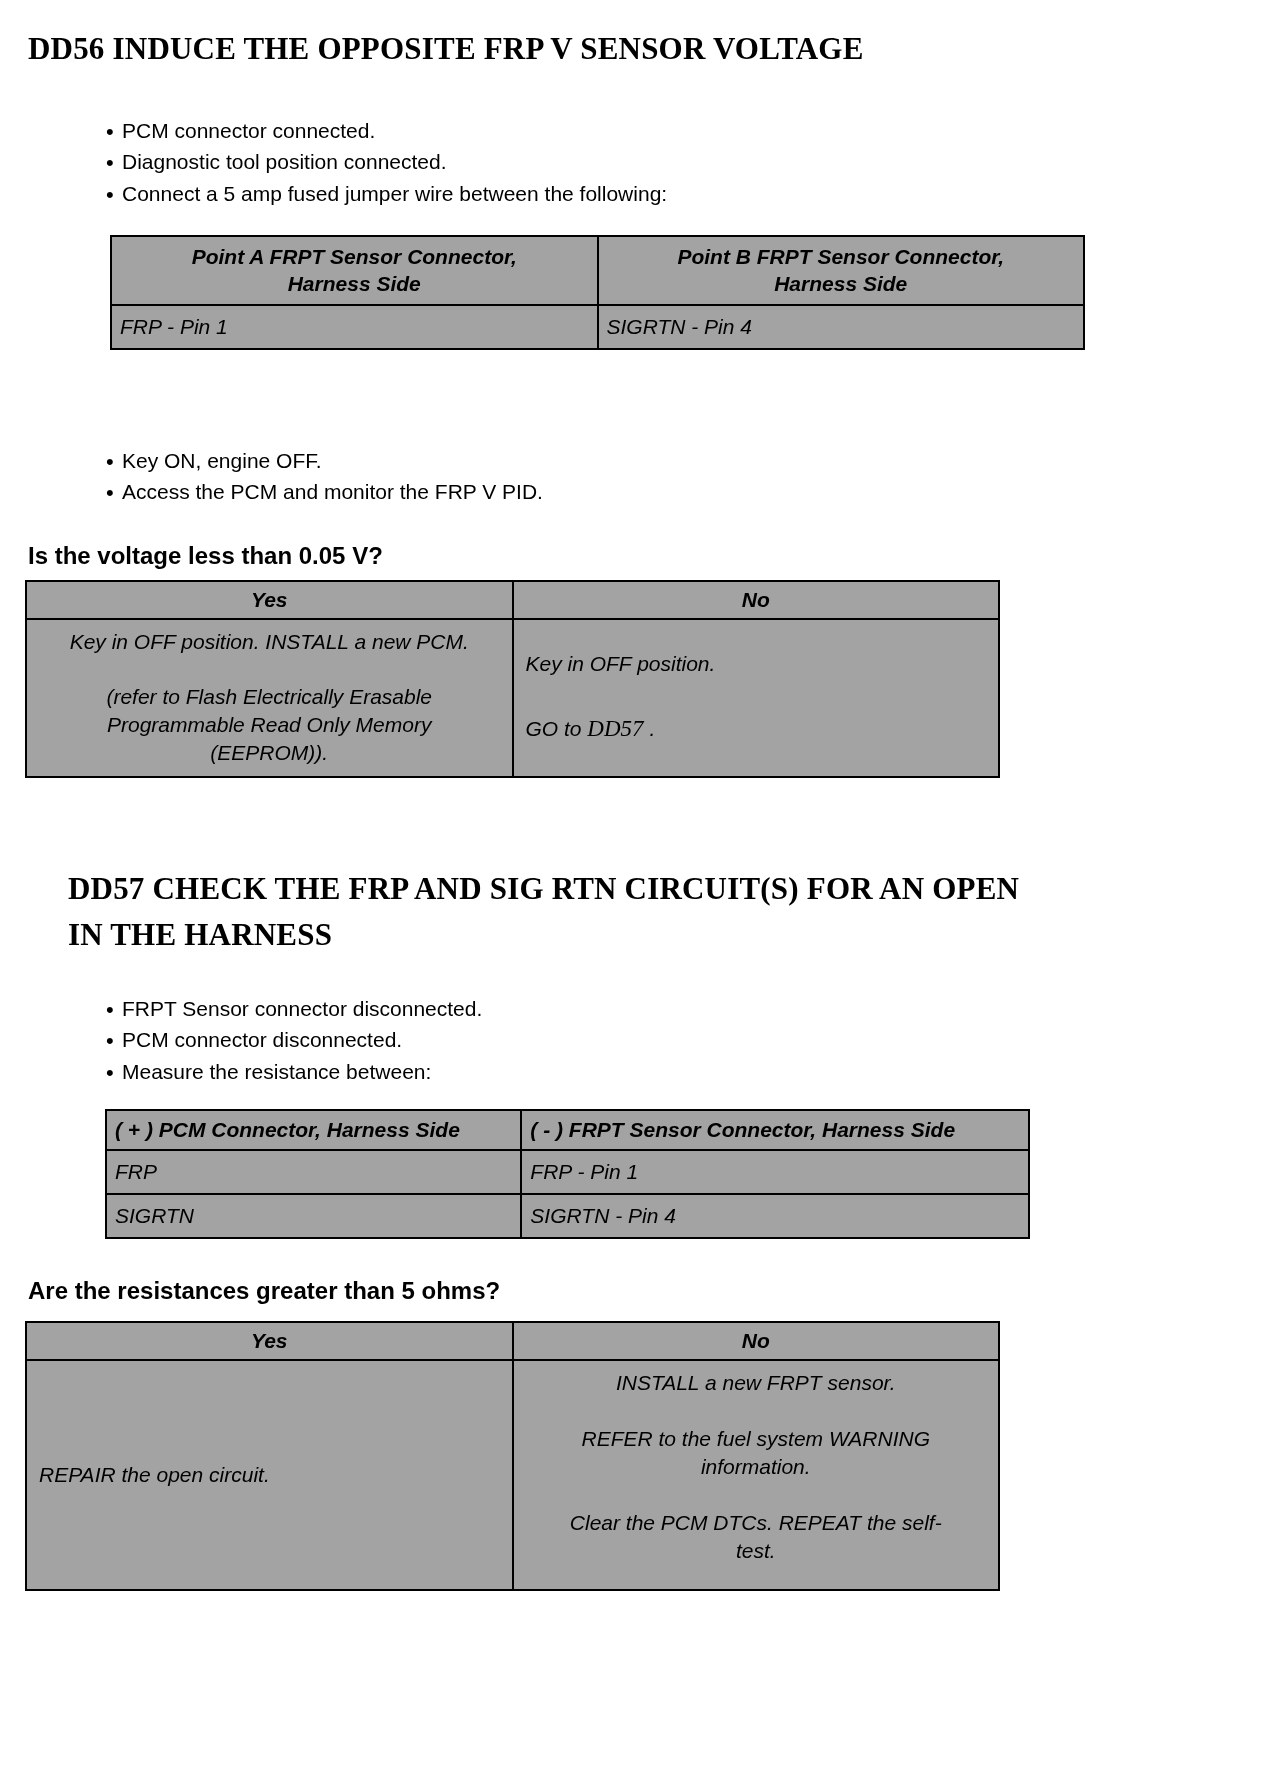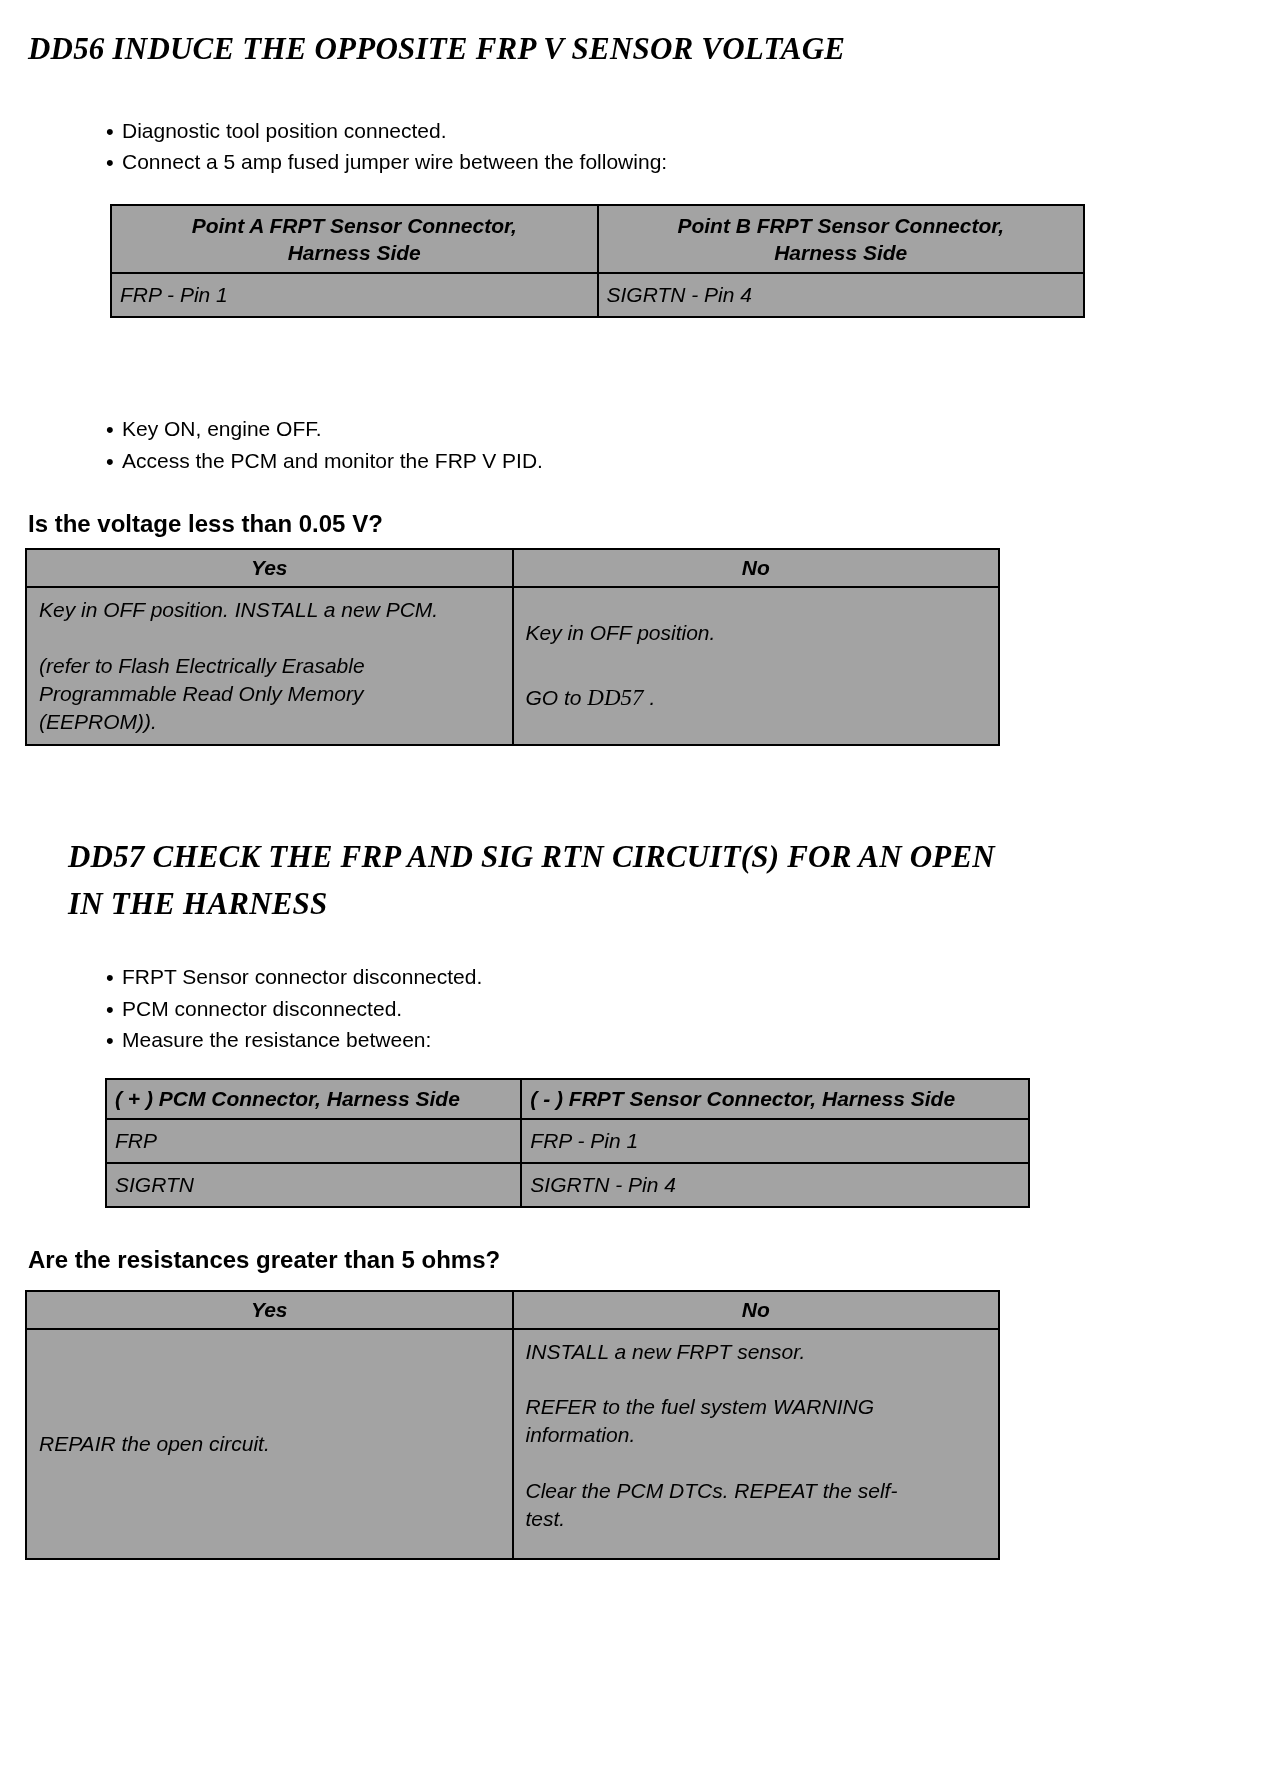"DD56 INDUCE THE OPPOSITE FRP" .doc-title { font-style: italic -> none }
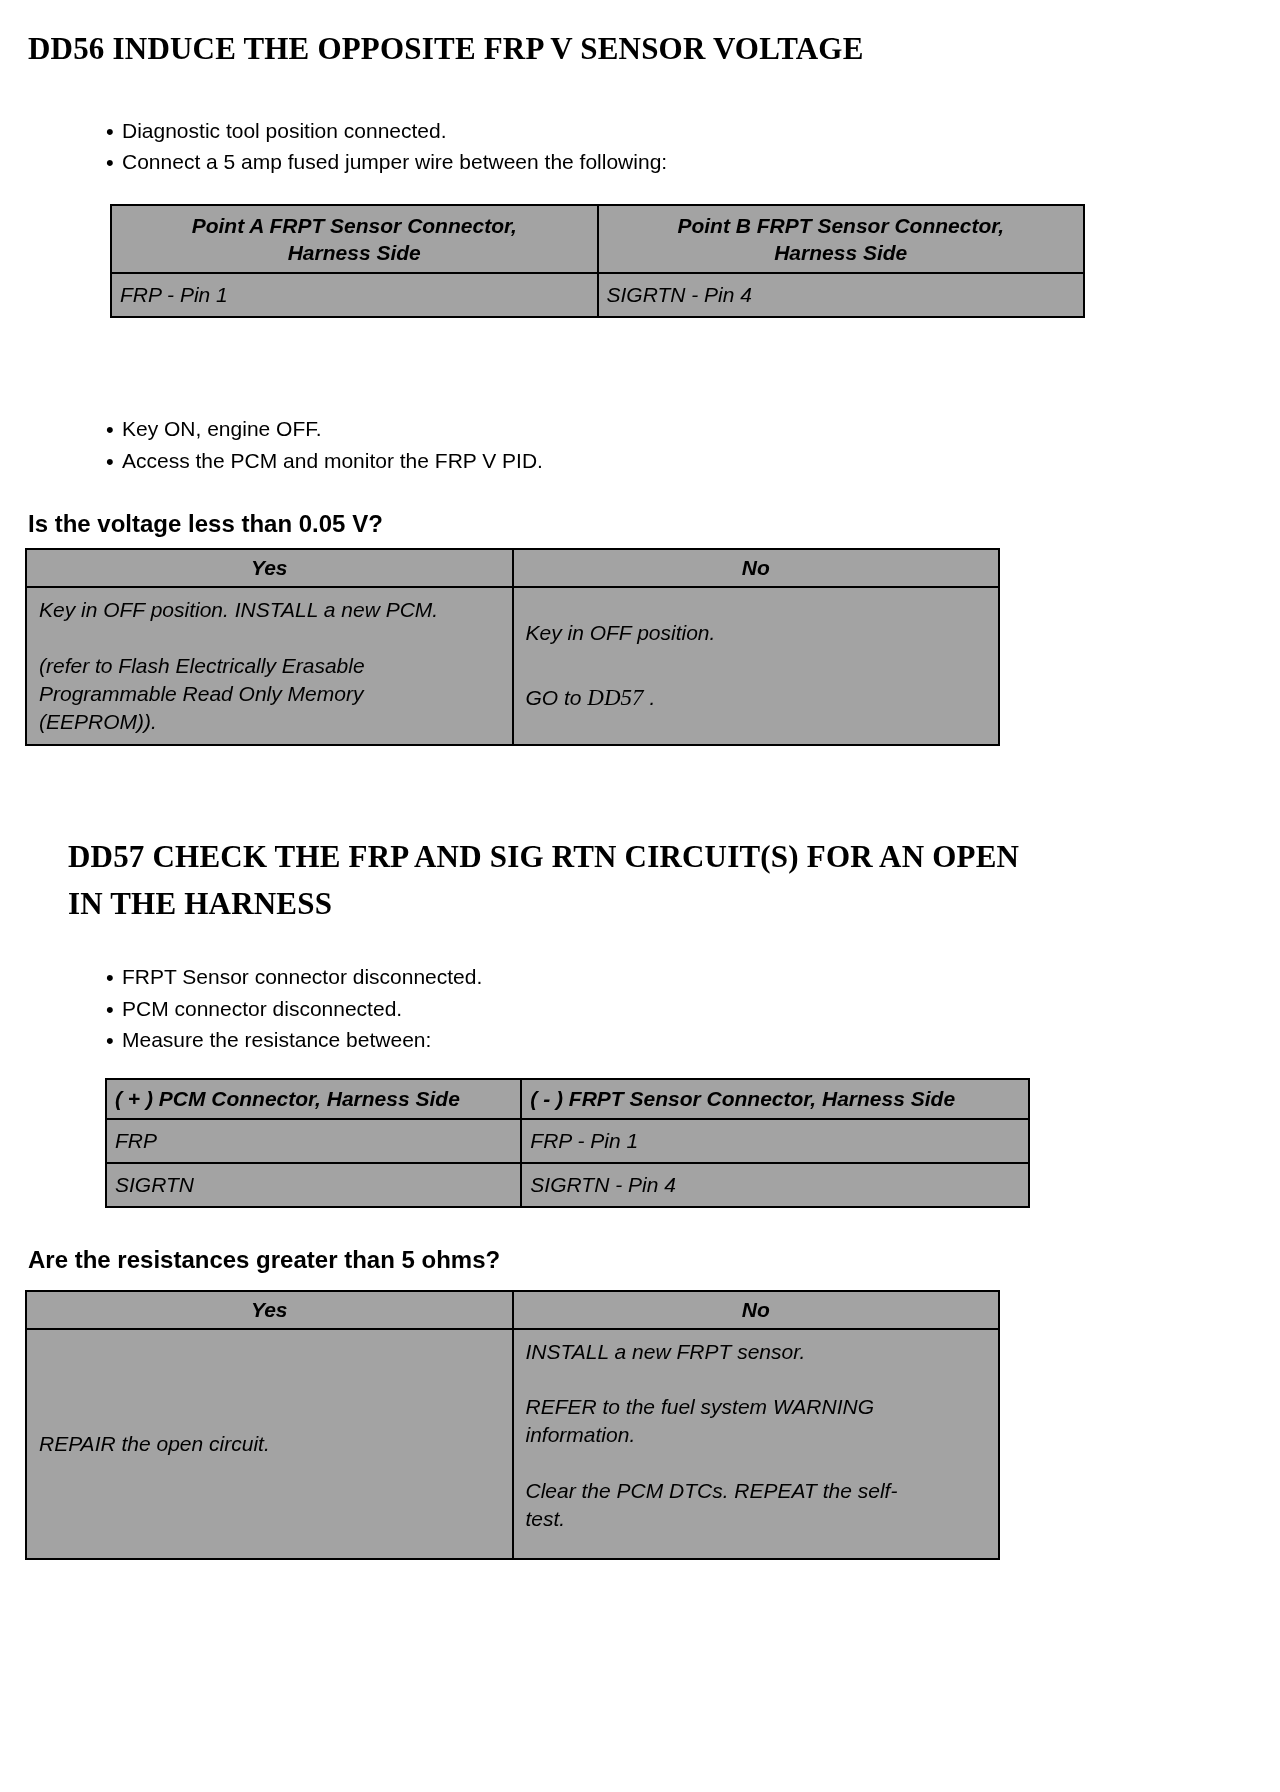"PCM connector connected." li { html: none -> <li>PCM connector connected.</li> }
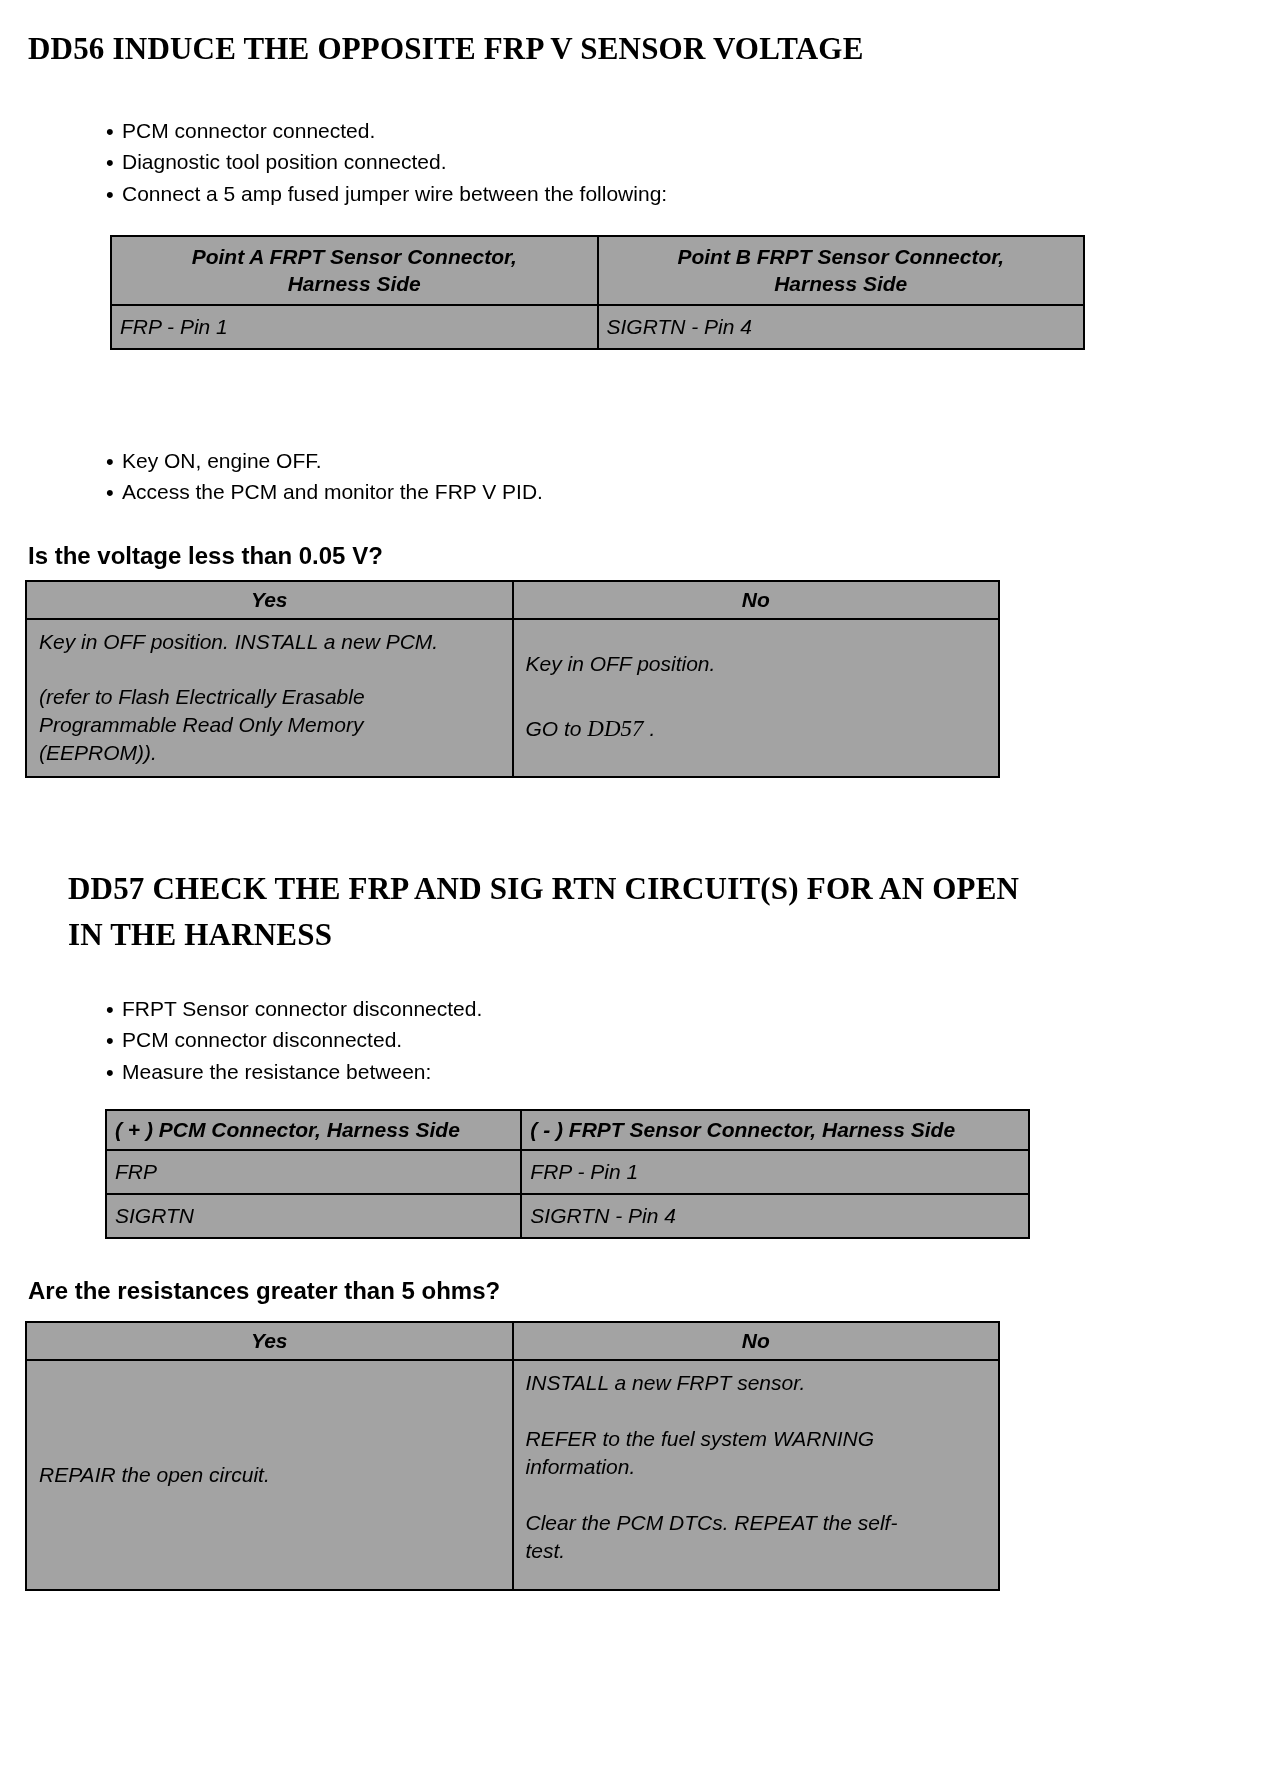"Key in OFF position. INSTALL" .prewrap { text-align: none -> center }
